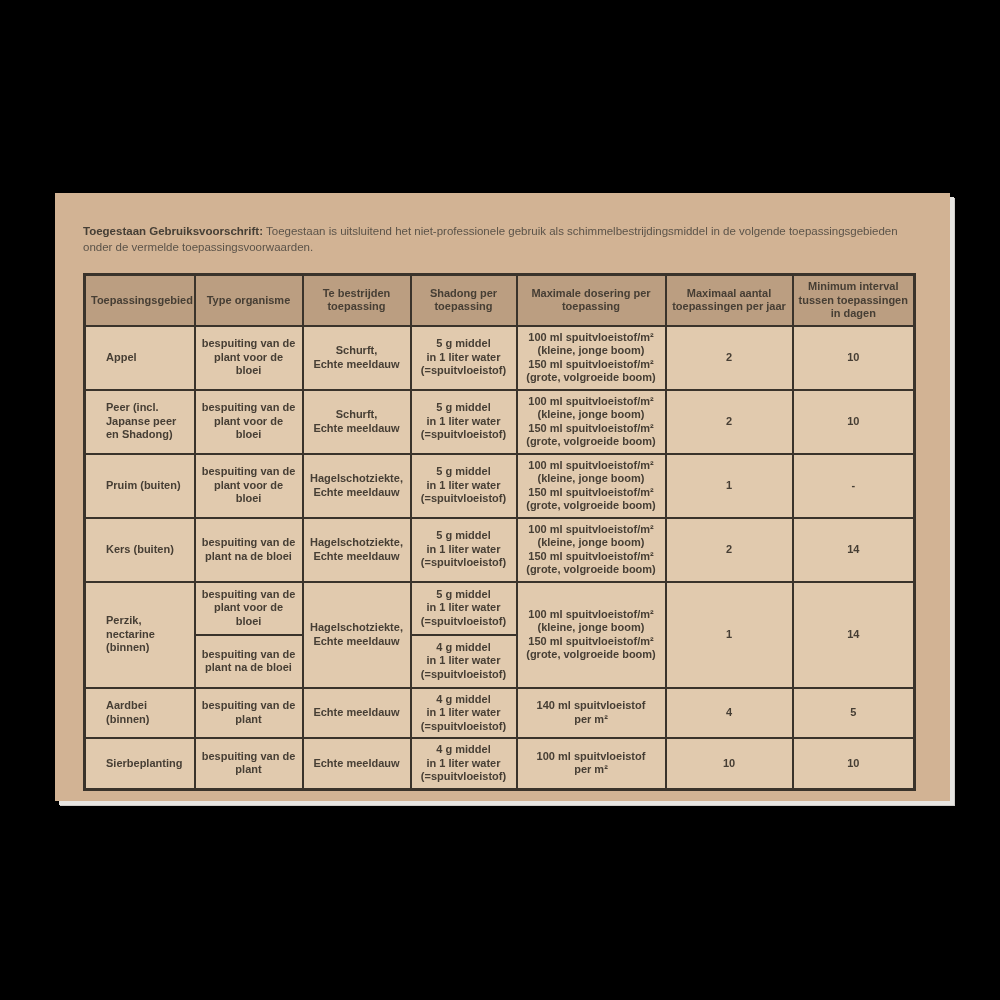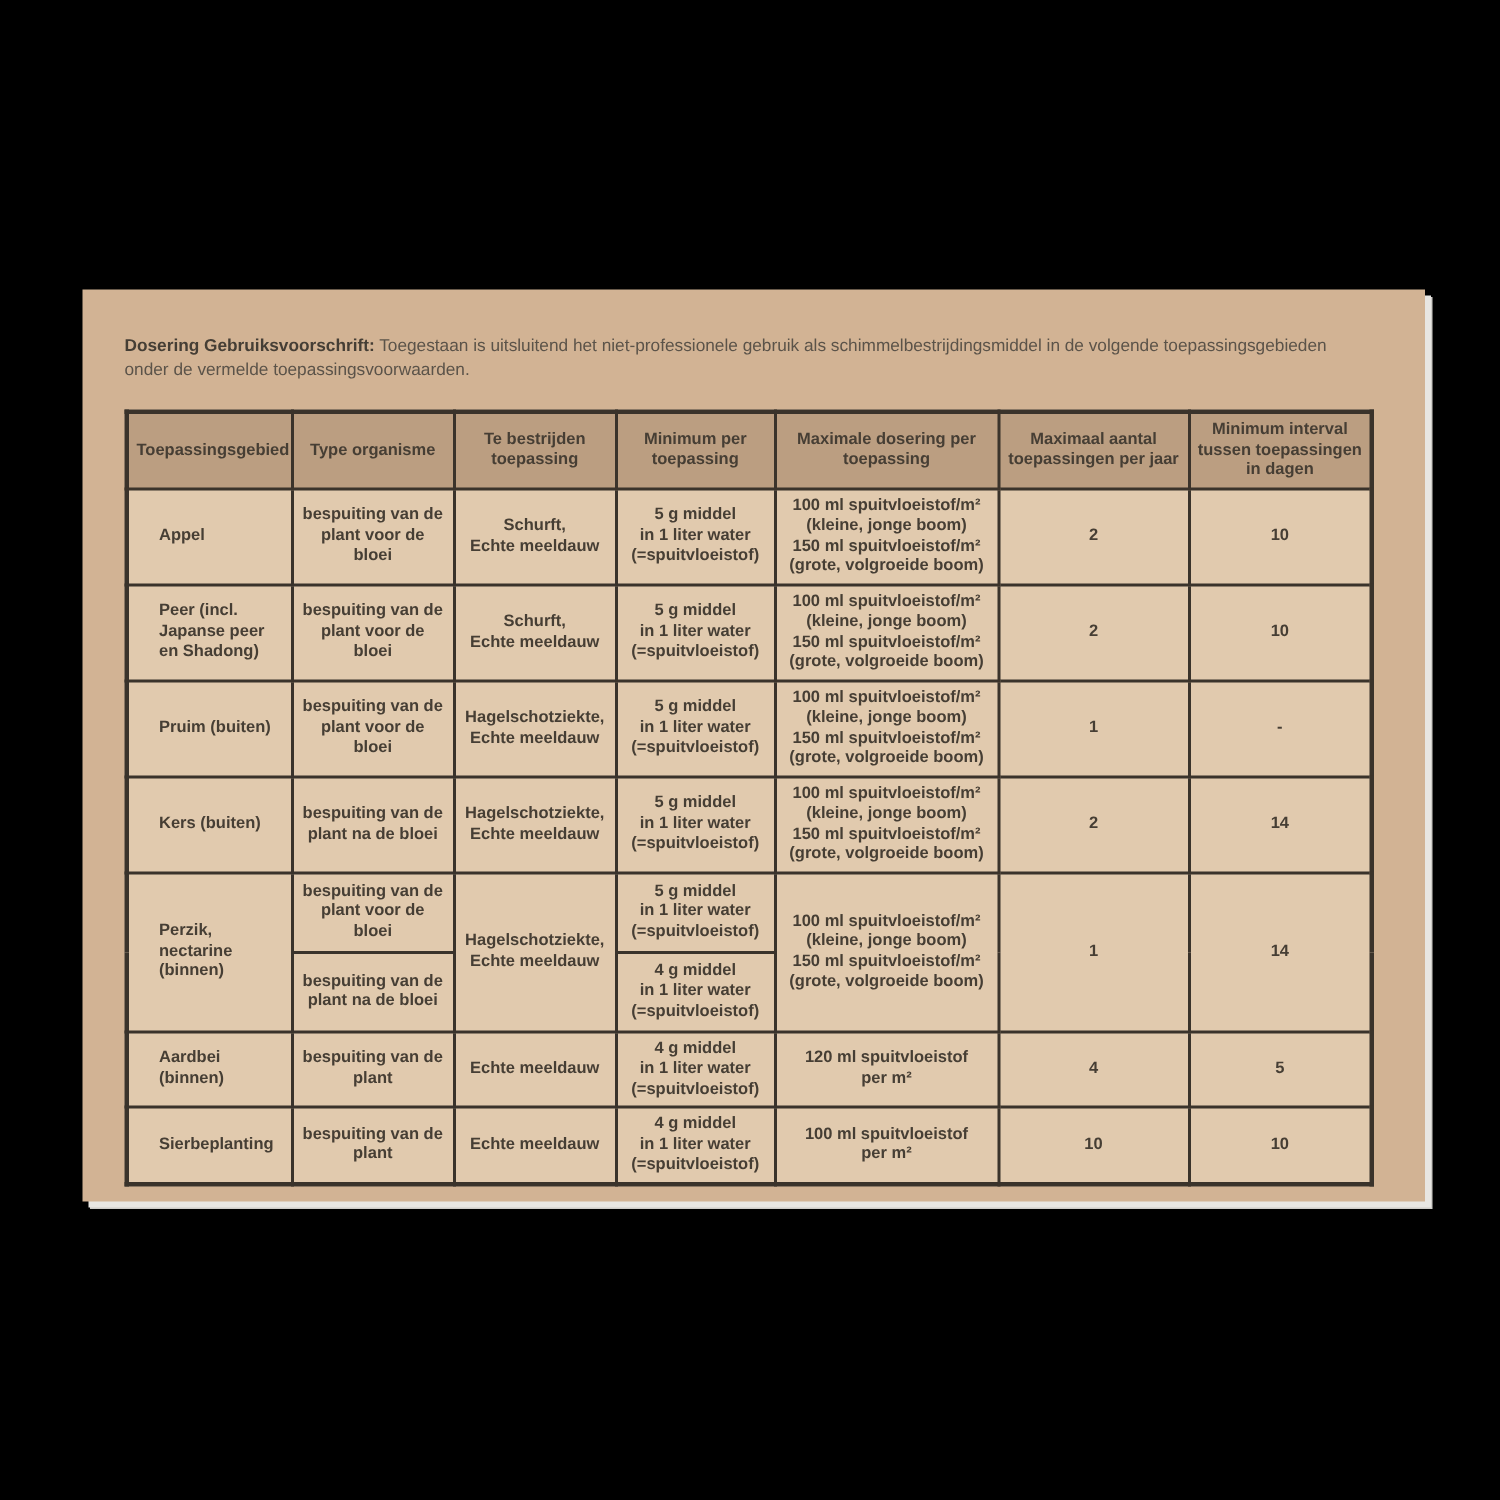"Dosering Gebruiksvoorschrift:" b { text: Dosering -> Toegestaan }
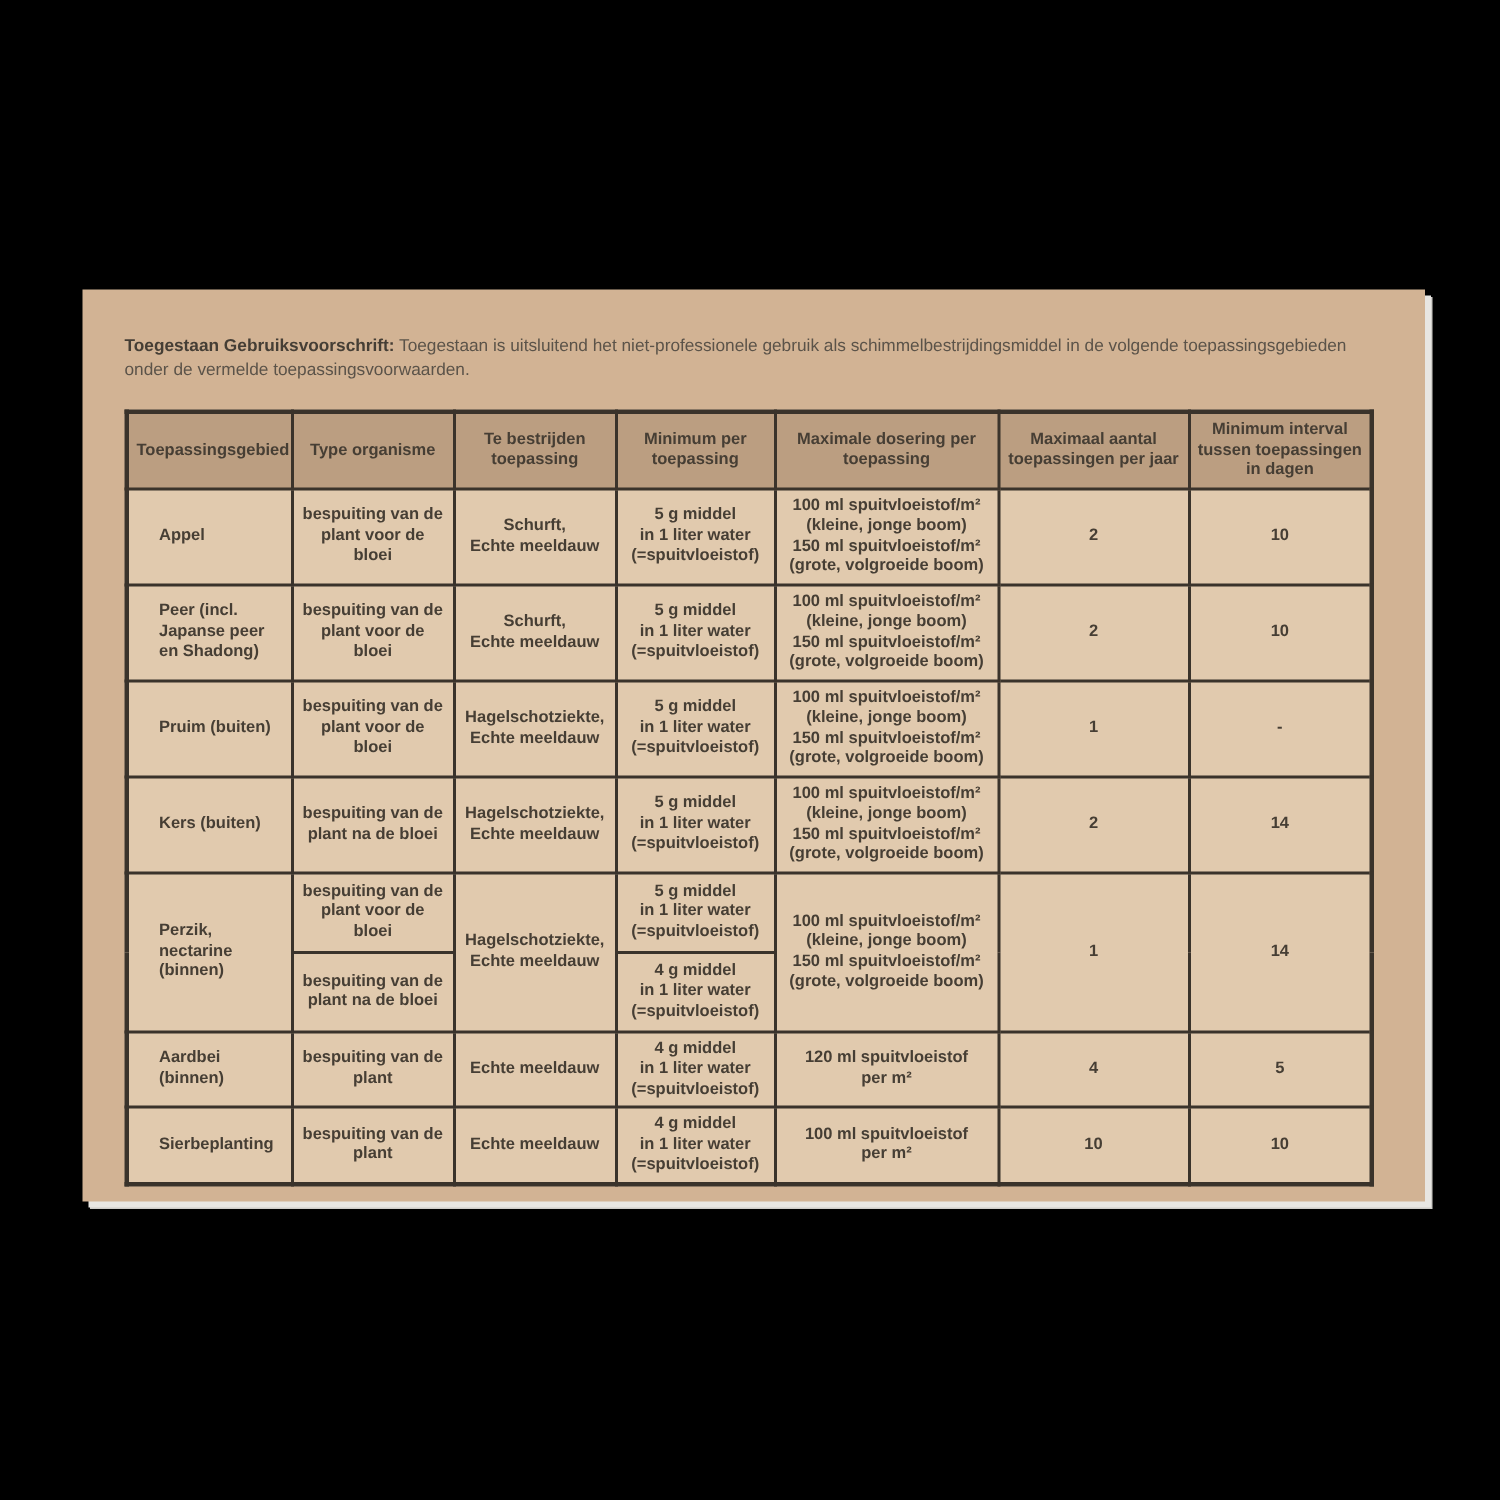"Minimum per" th { text: Minimum -> Shadong }
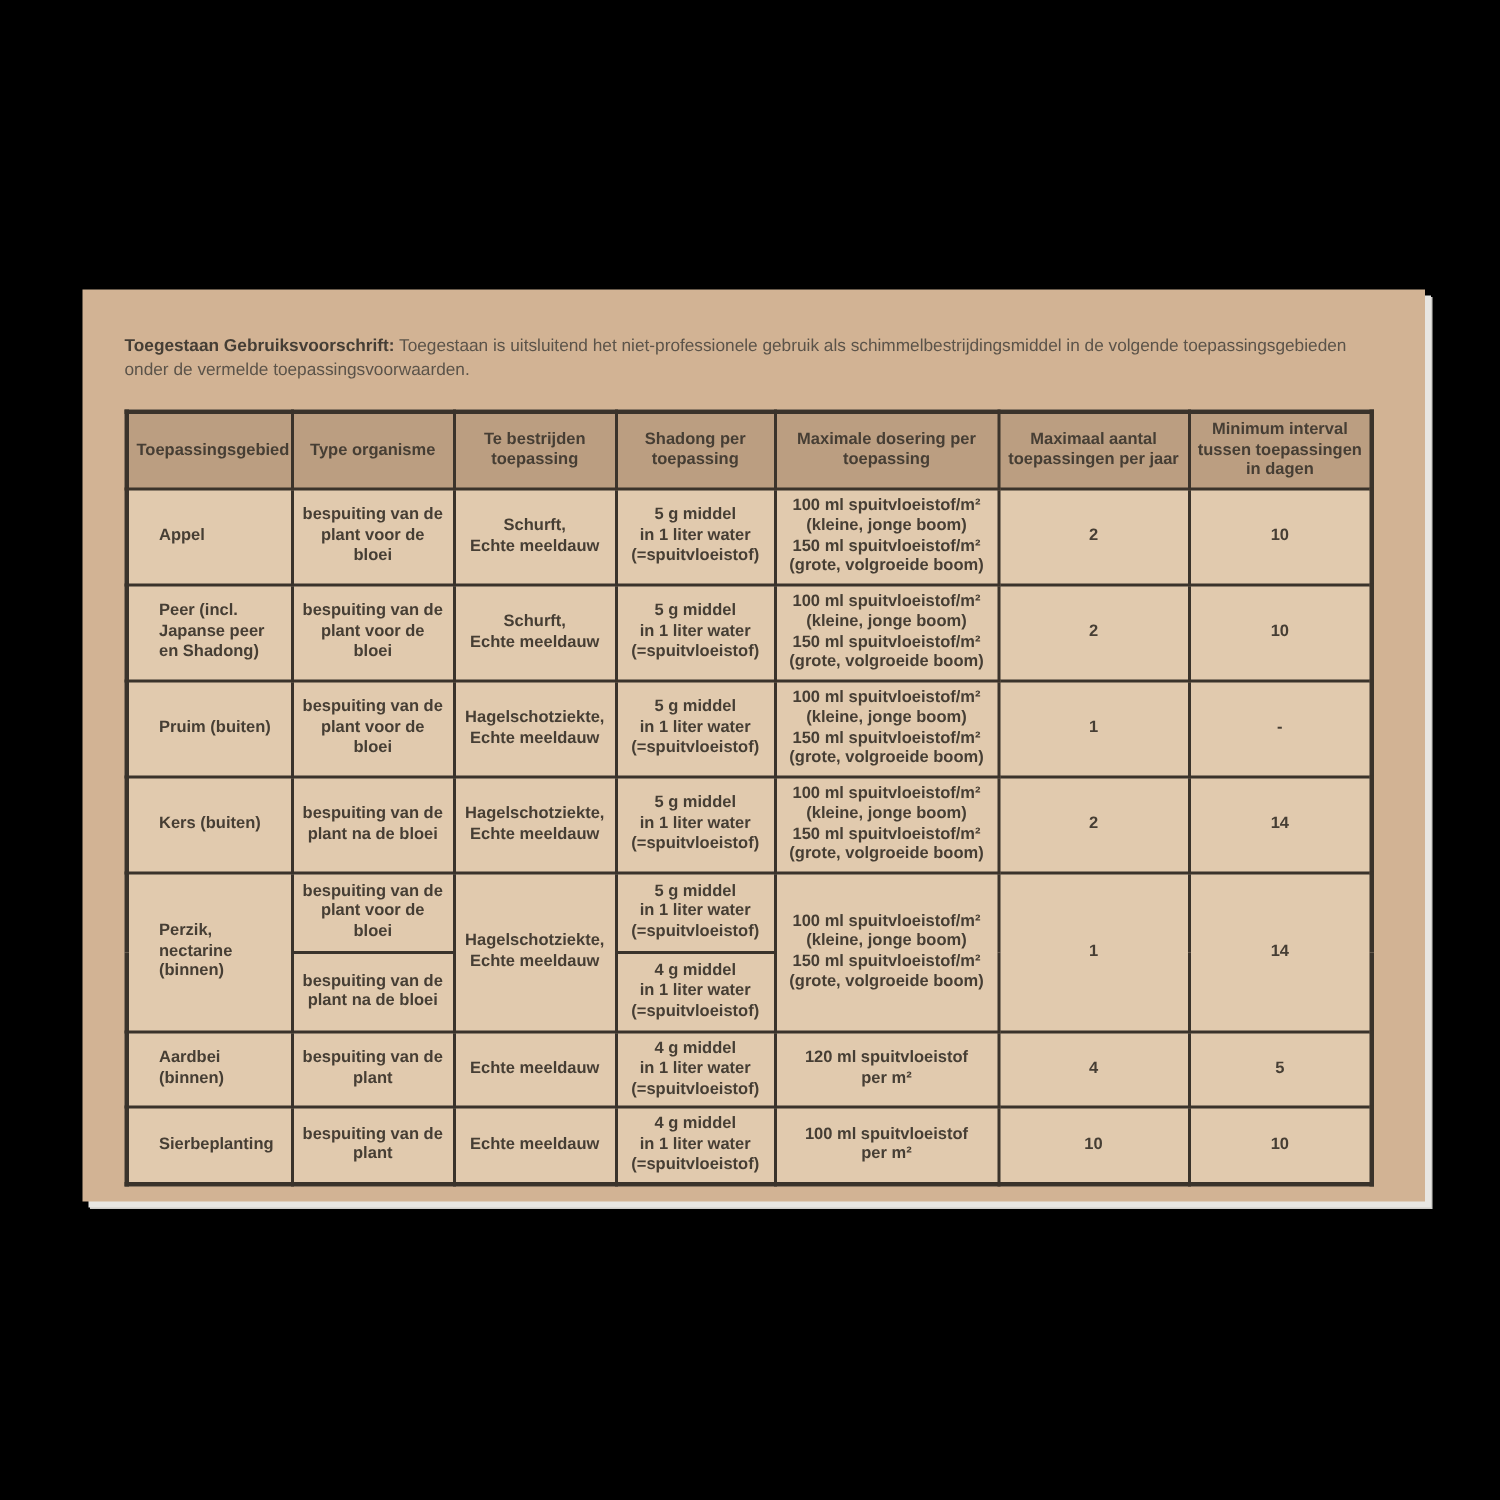"120 ml spuitvloeistof" td { text: 120 -> 140 }
